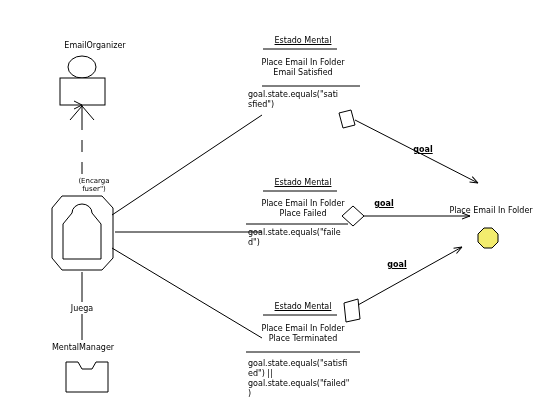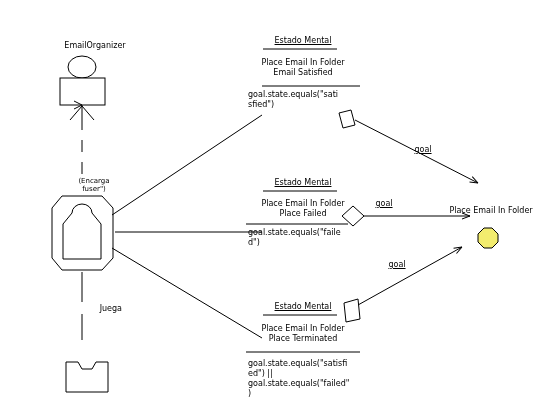"goal" .bold { font-weight: normal -> bold }
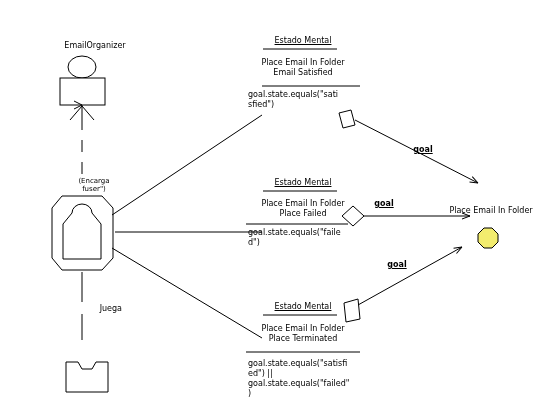"Juega" #juega-label { text-align: right -> none }
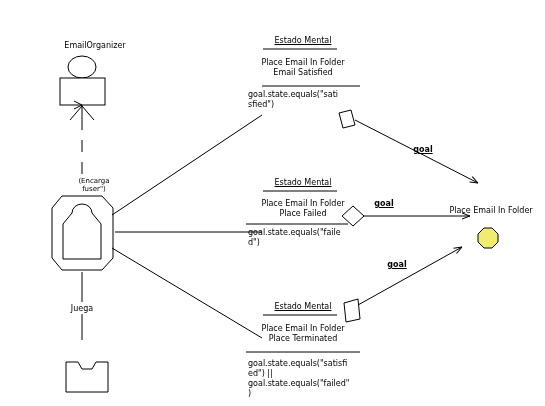"MentalManager" div.lbl { html: none -> <div>MentalManager</div> }
